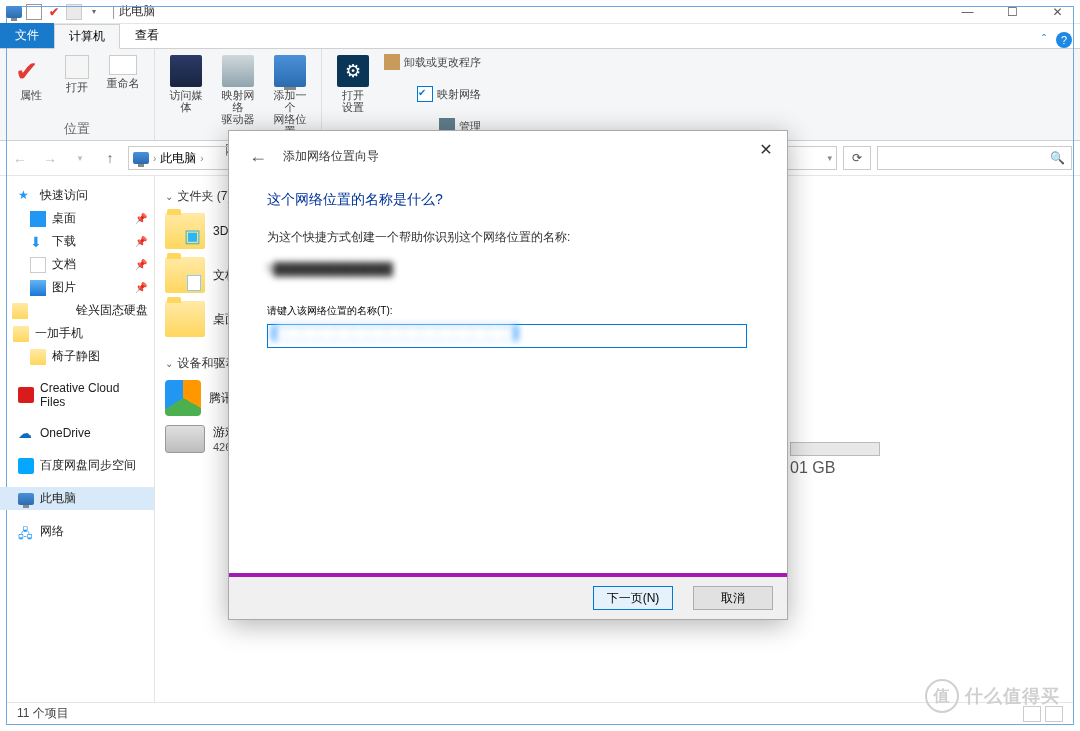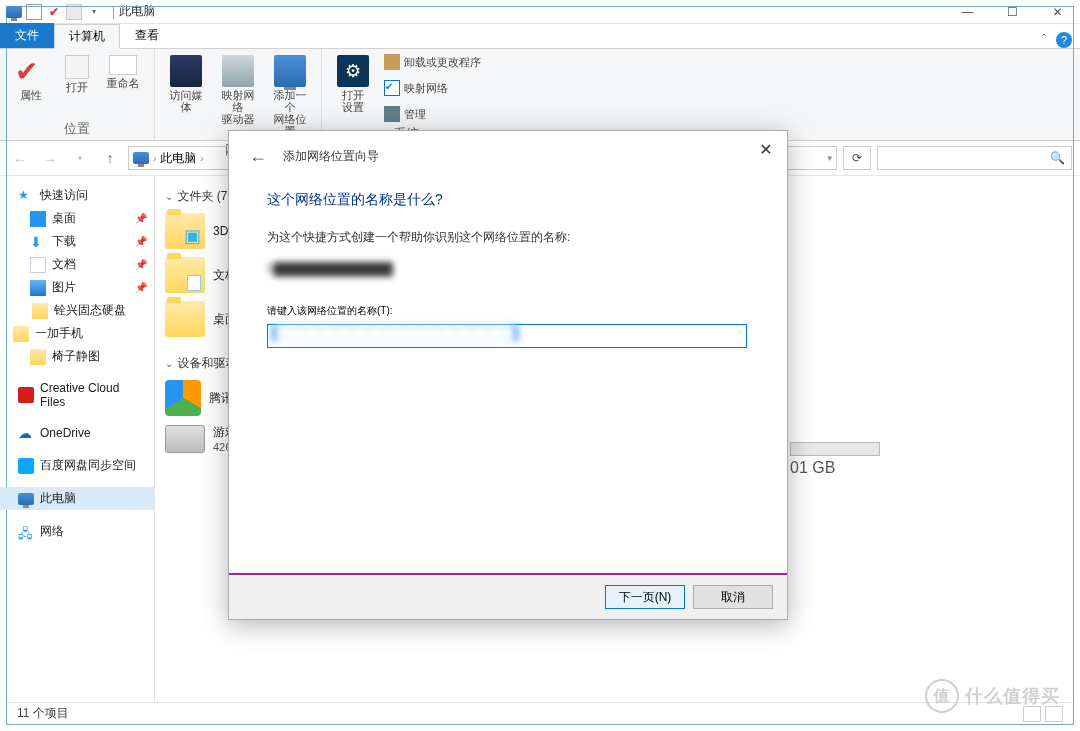"卸载或更改程序" .rbtn-small-stack { align-items: none -> flex-end; gap: 8px -> 14px }
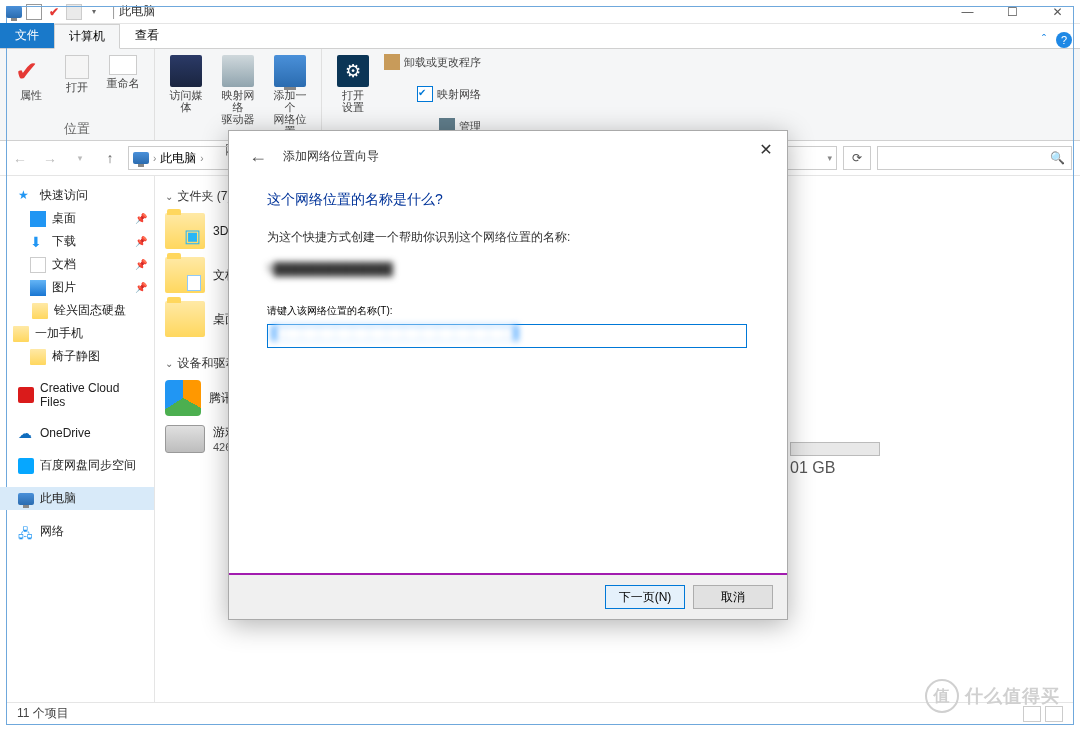"铨兴固态硬盘" div.nav-item { justify-content: none -> space-between; padding-left: 32px -> 12px }
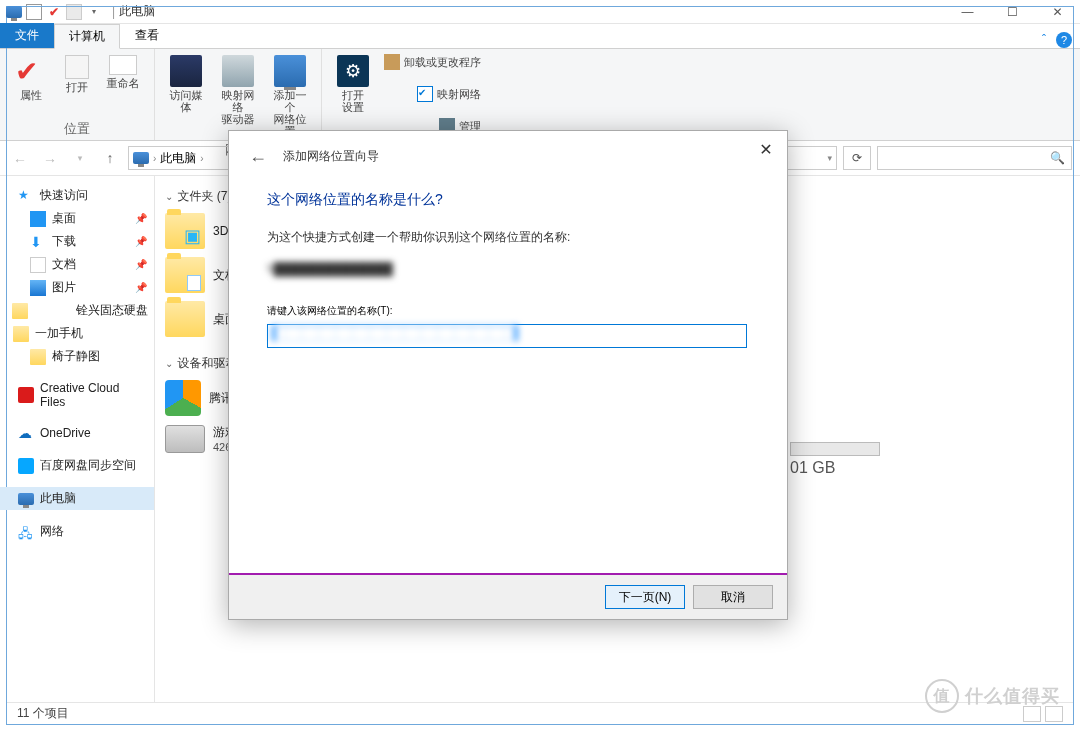"下一页(N)" .modal-footer { border-top: 2px solid #a21caf -> 4px solid #a21caf; gap: 8px -> 20px }
